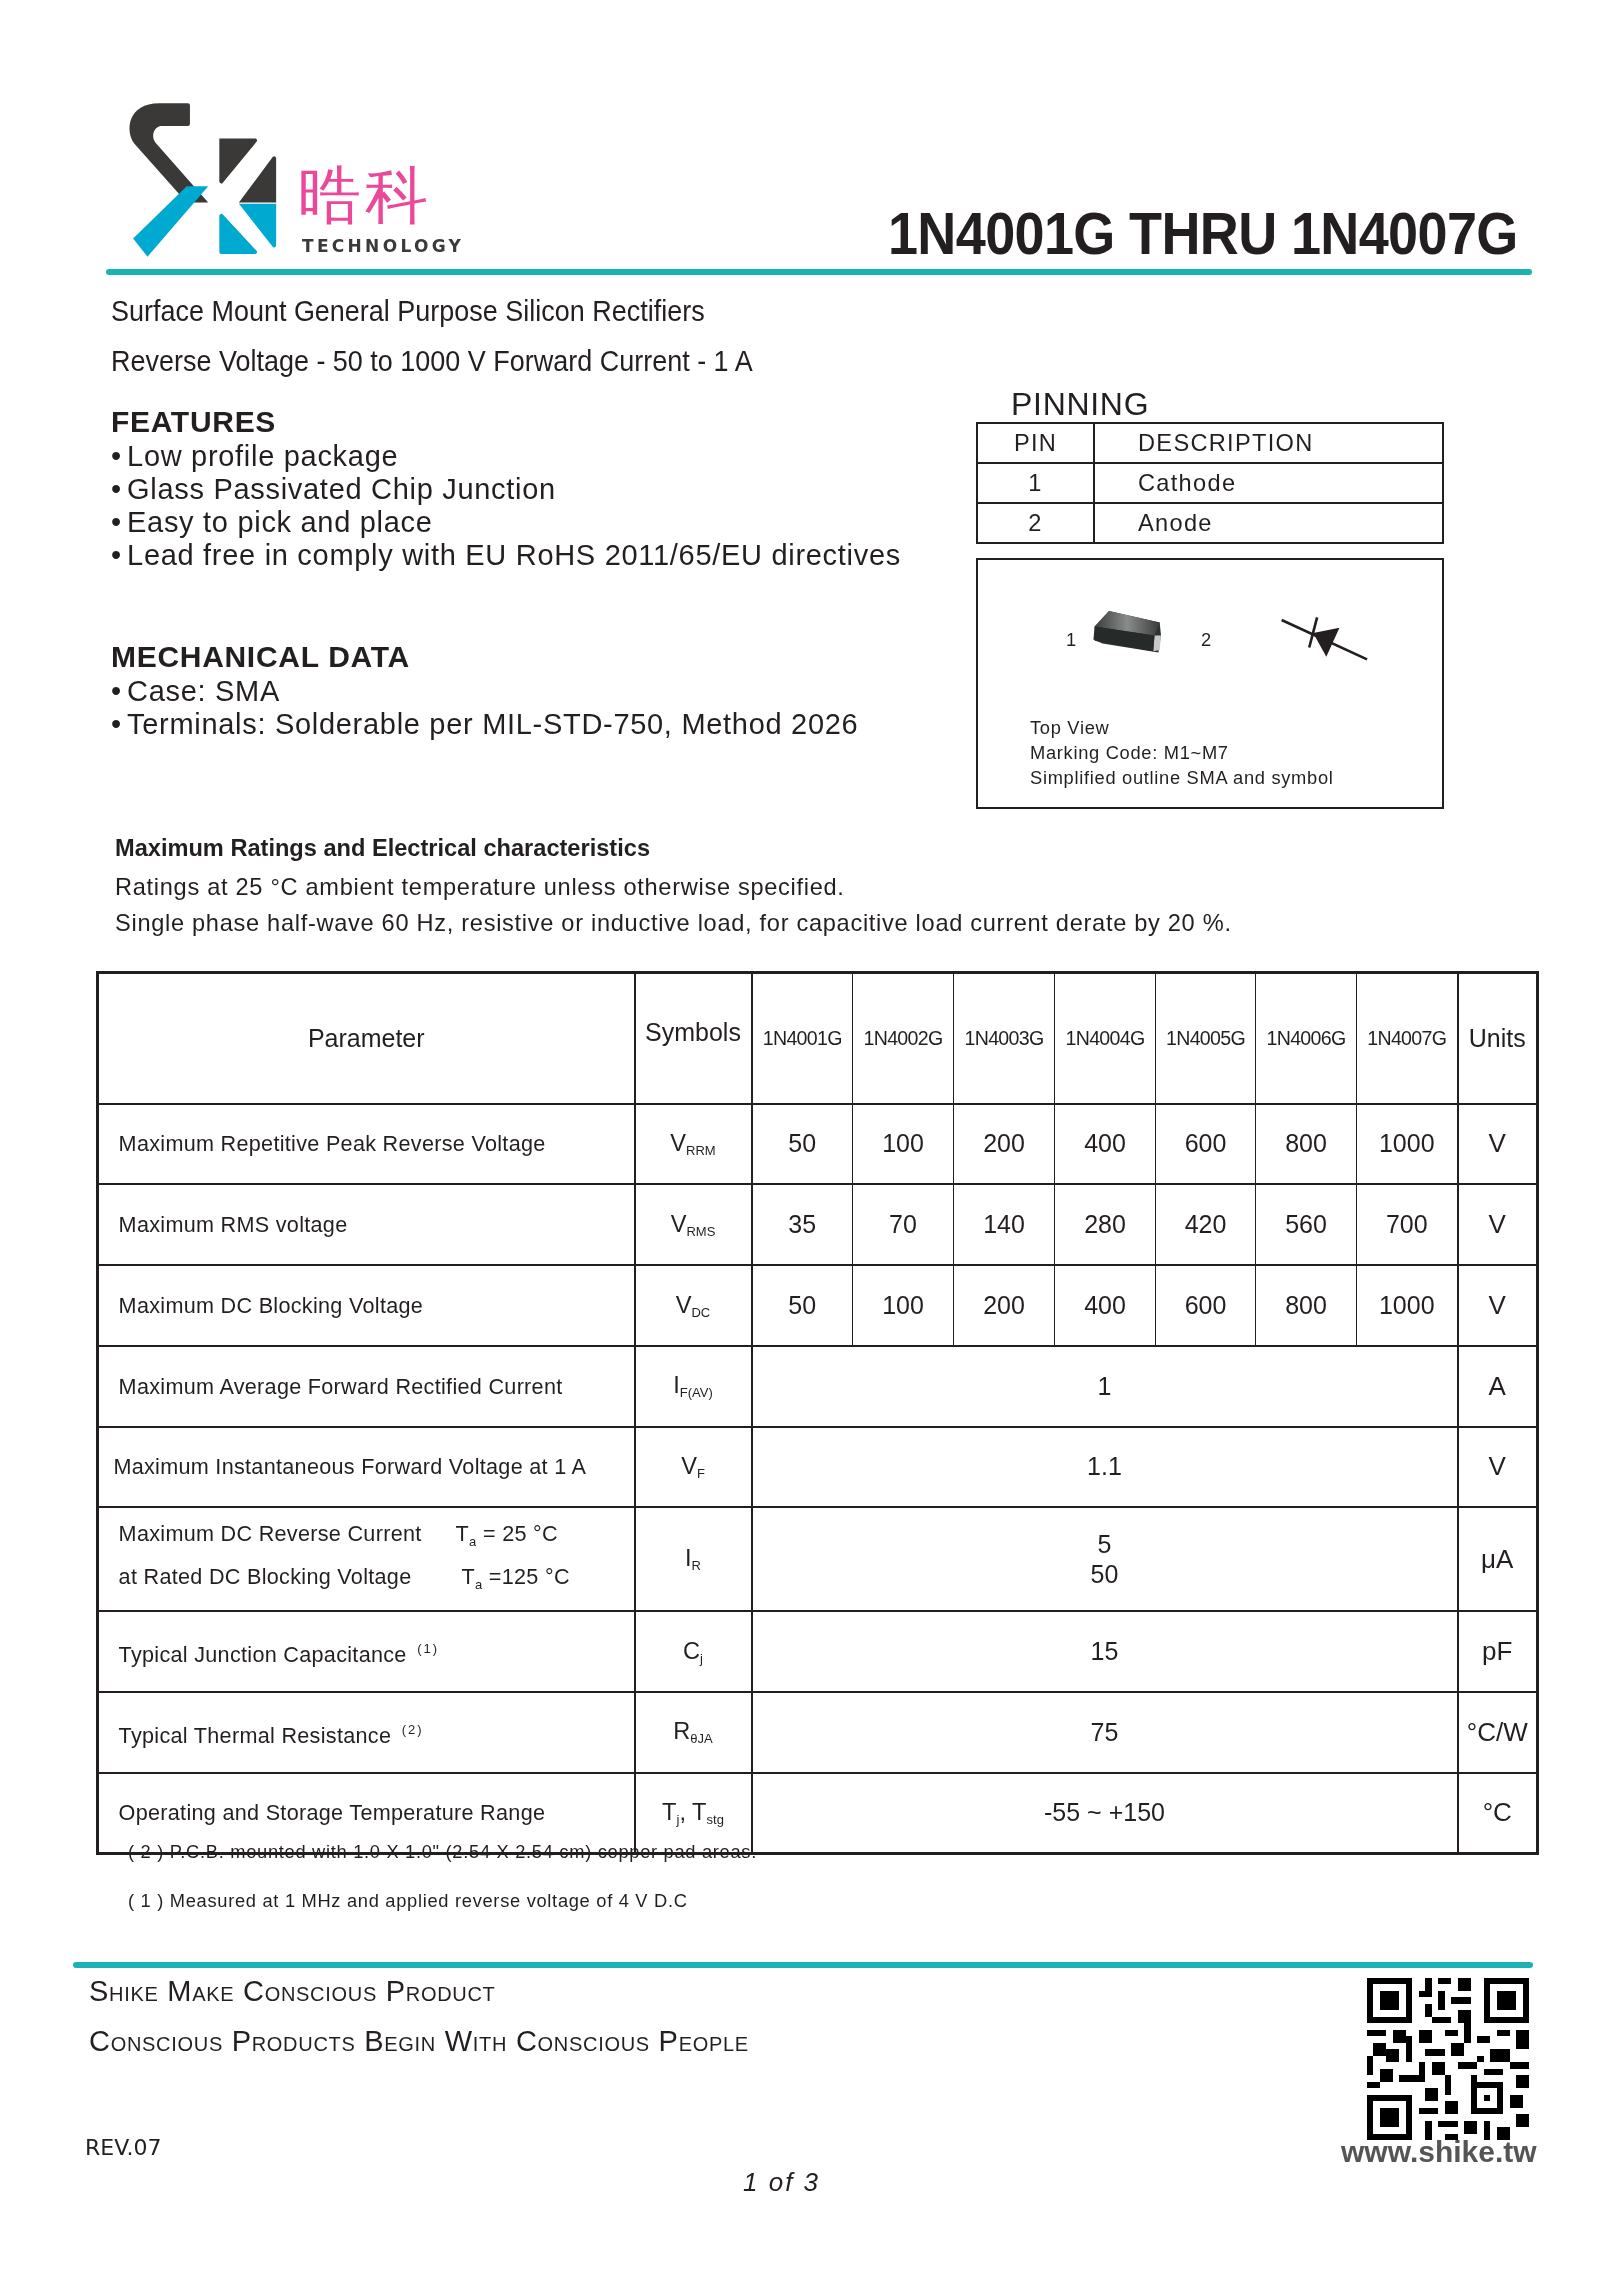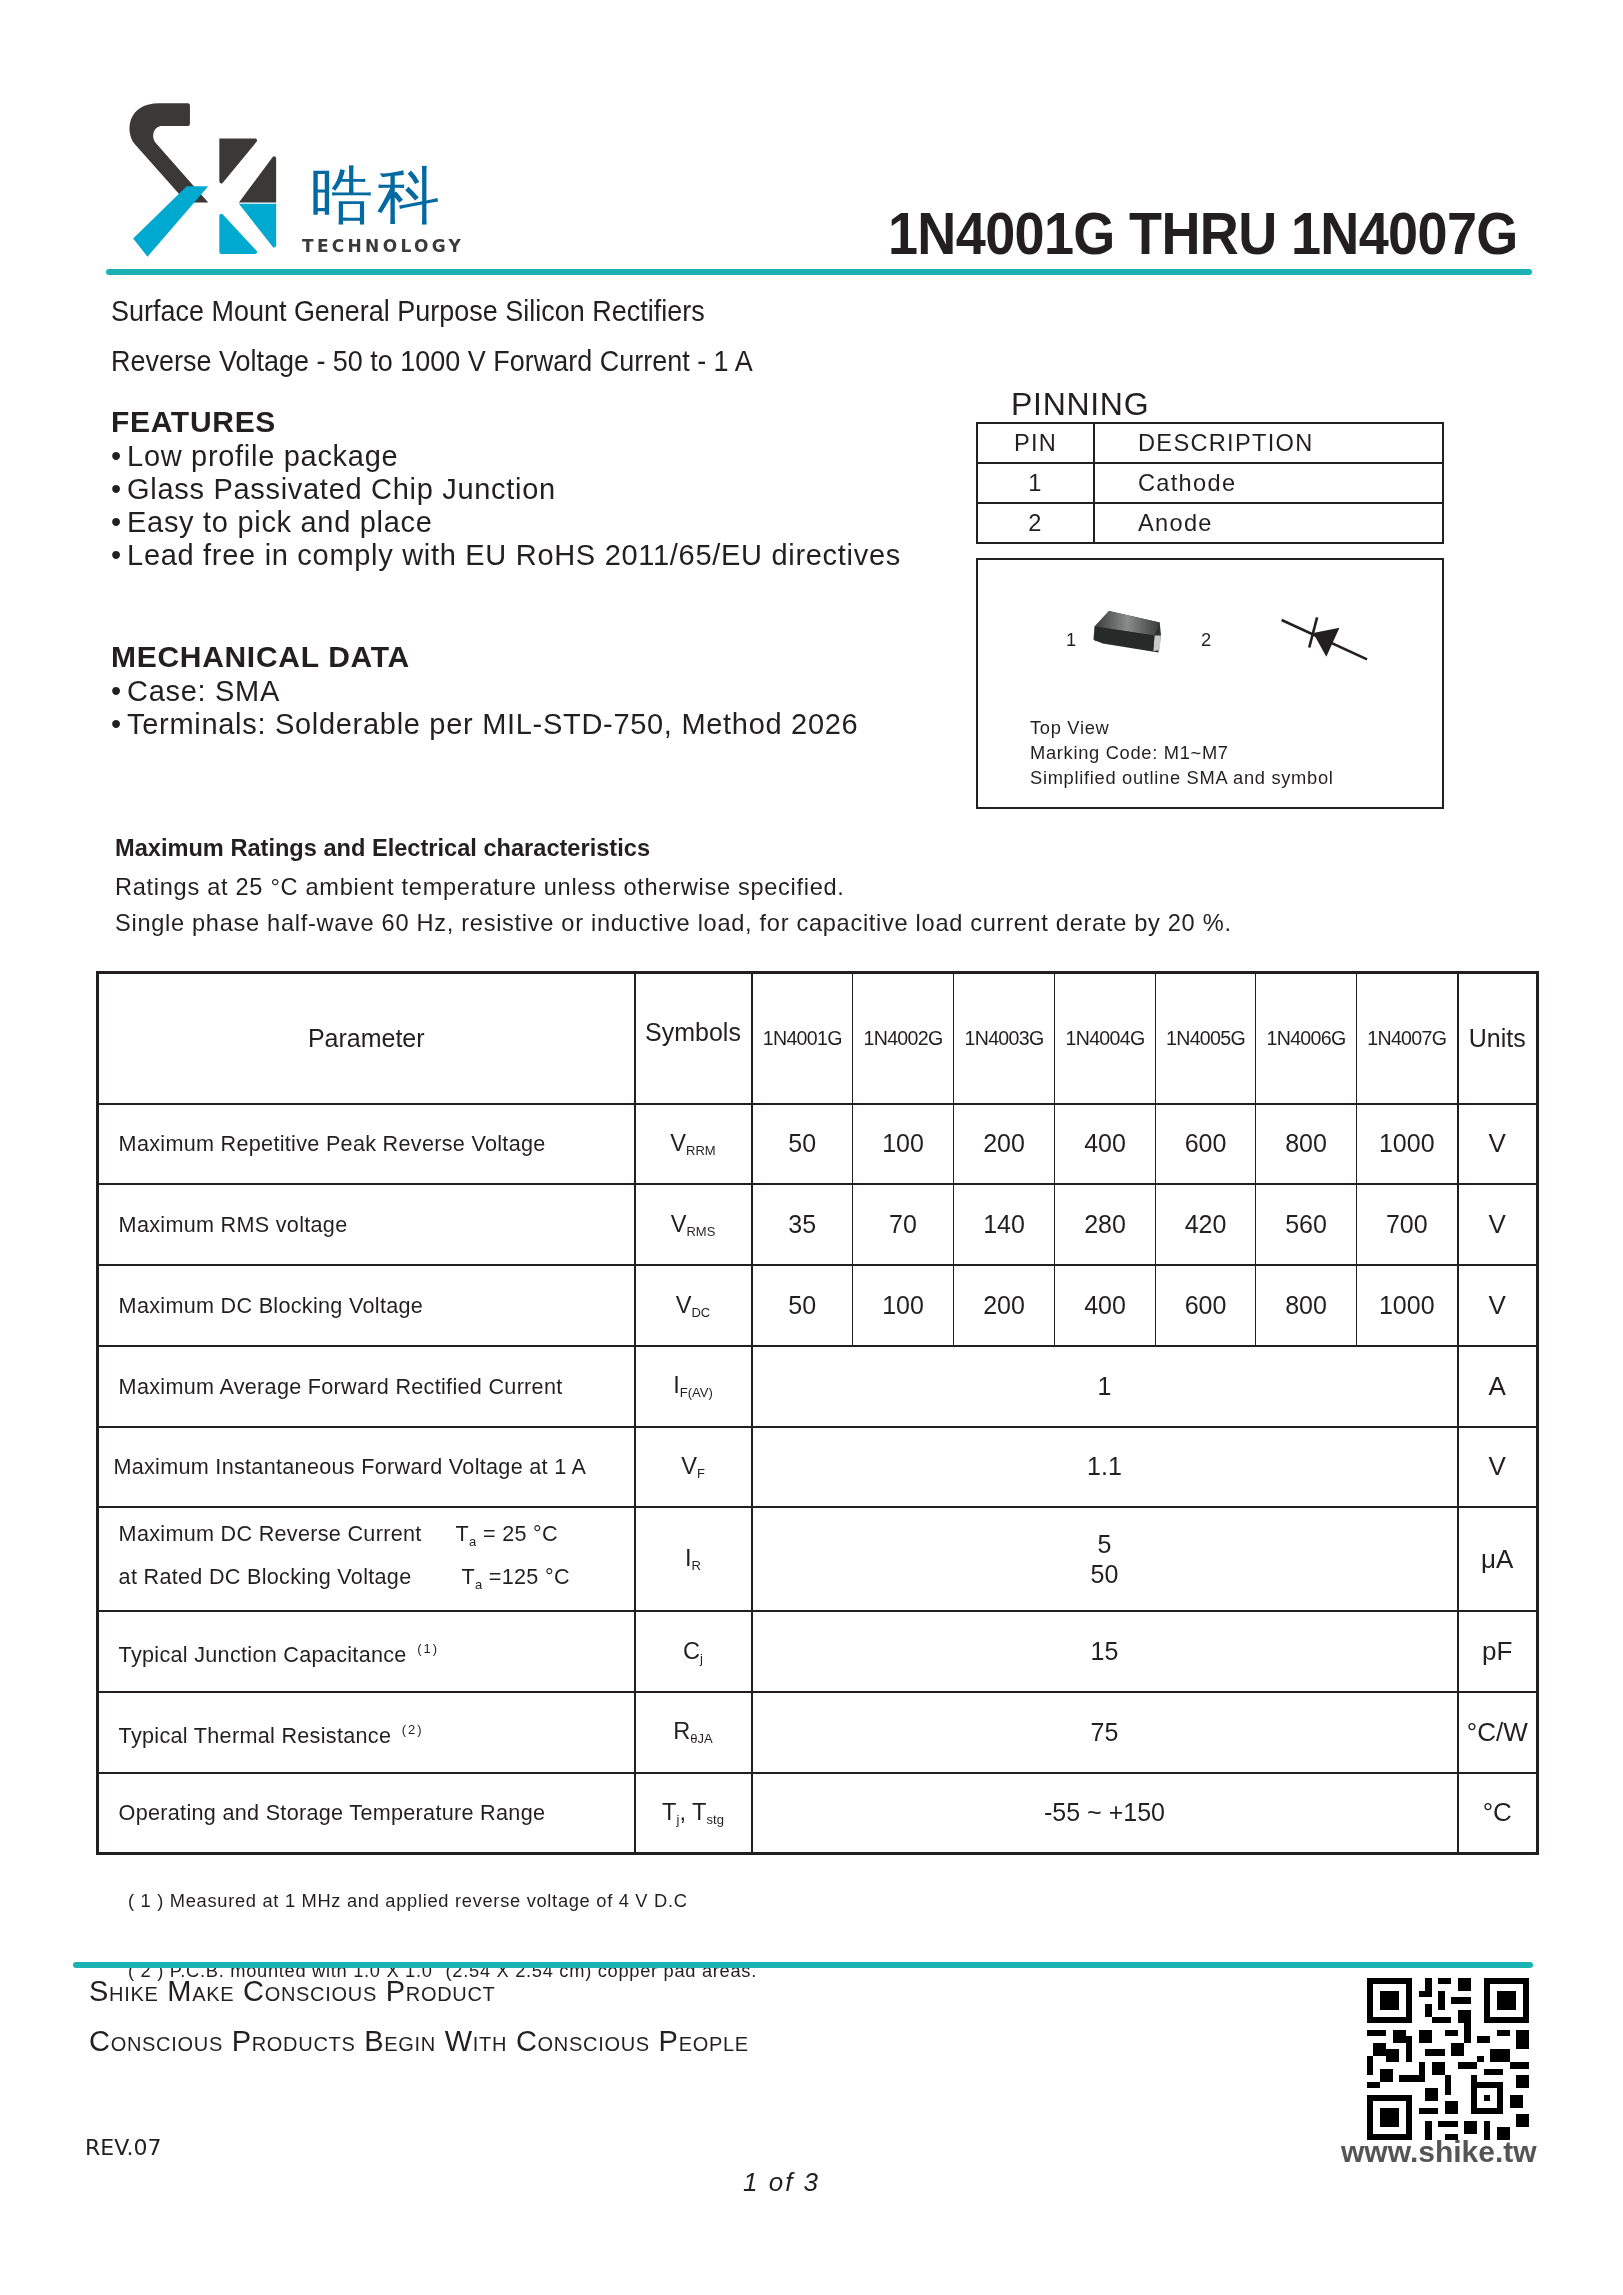"晧科" #brand-cn { color: #0369a1 -> #ec4899; margin-left: 12px -> none }
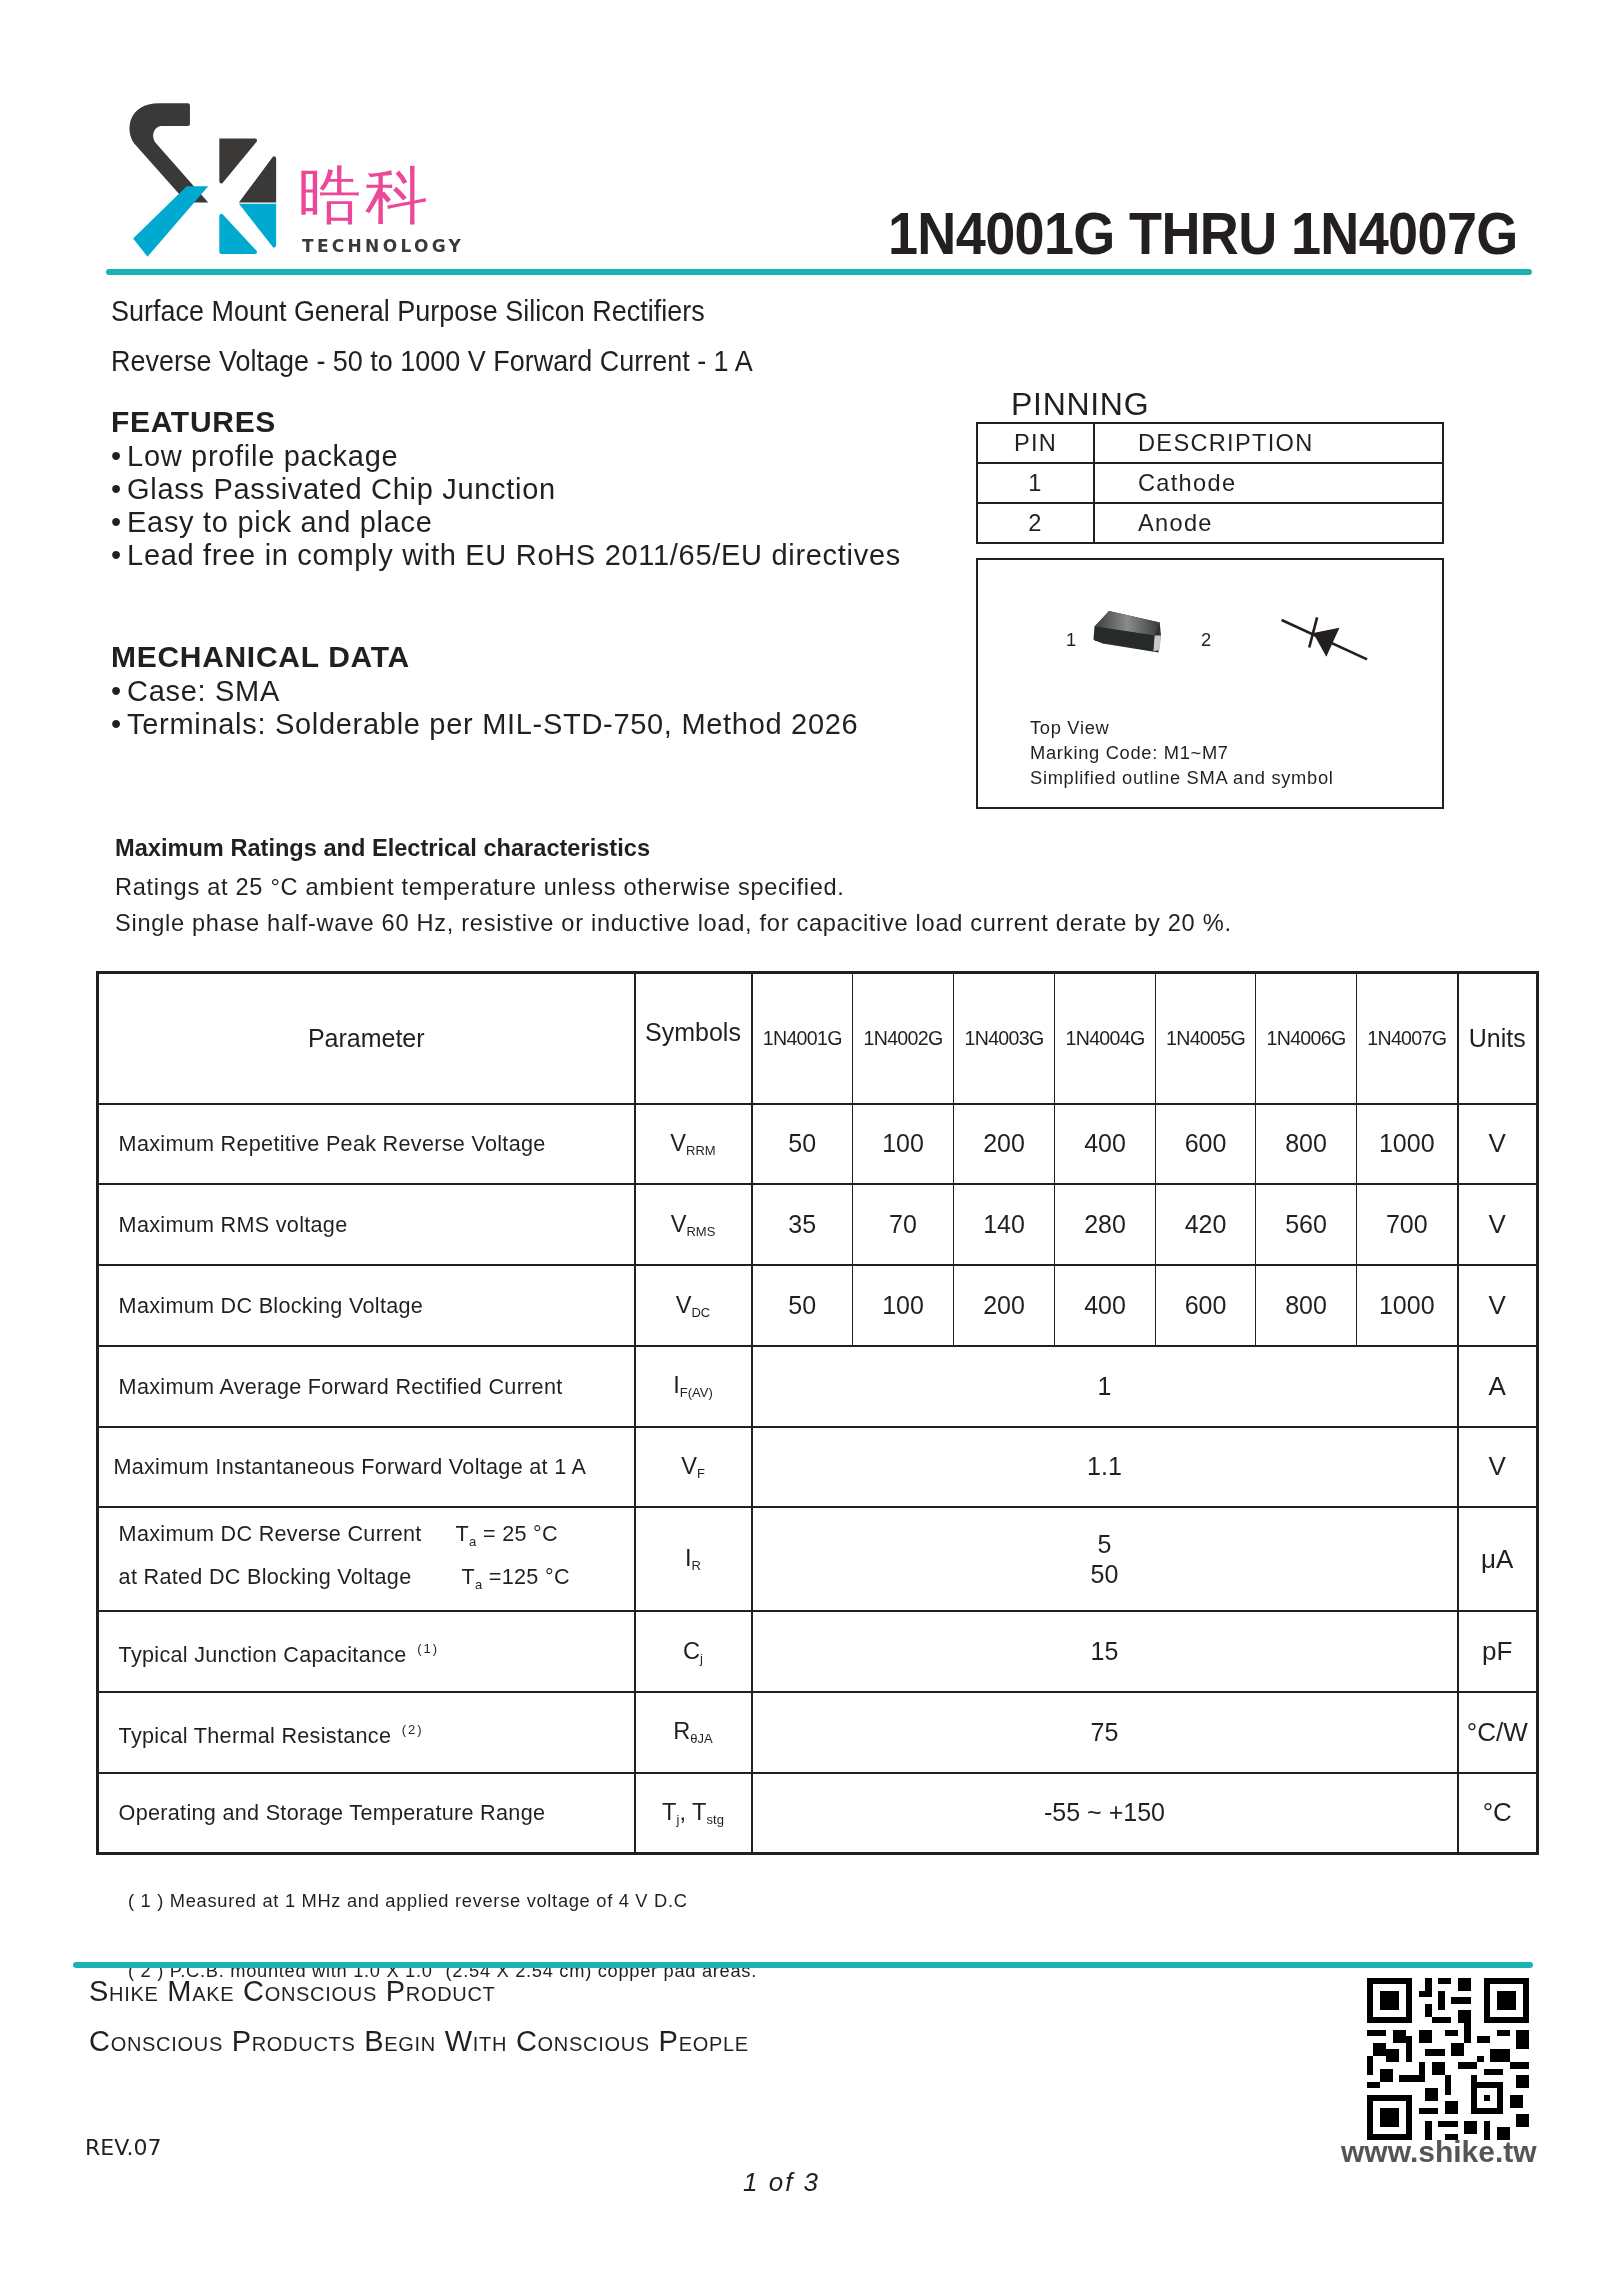"( 2 ) P.C.B. mounted" #footnote-2 { top: 1960px -> 1841px }
